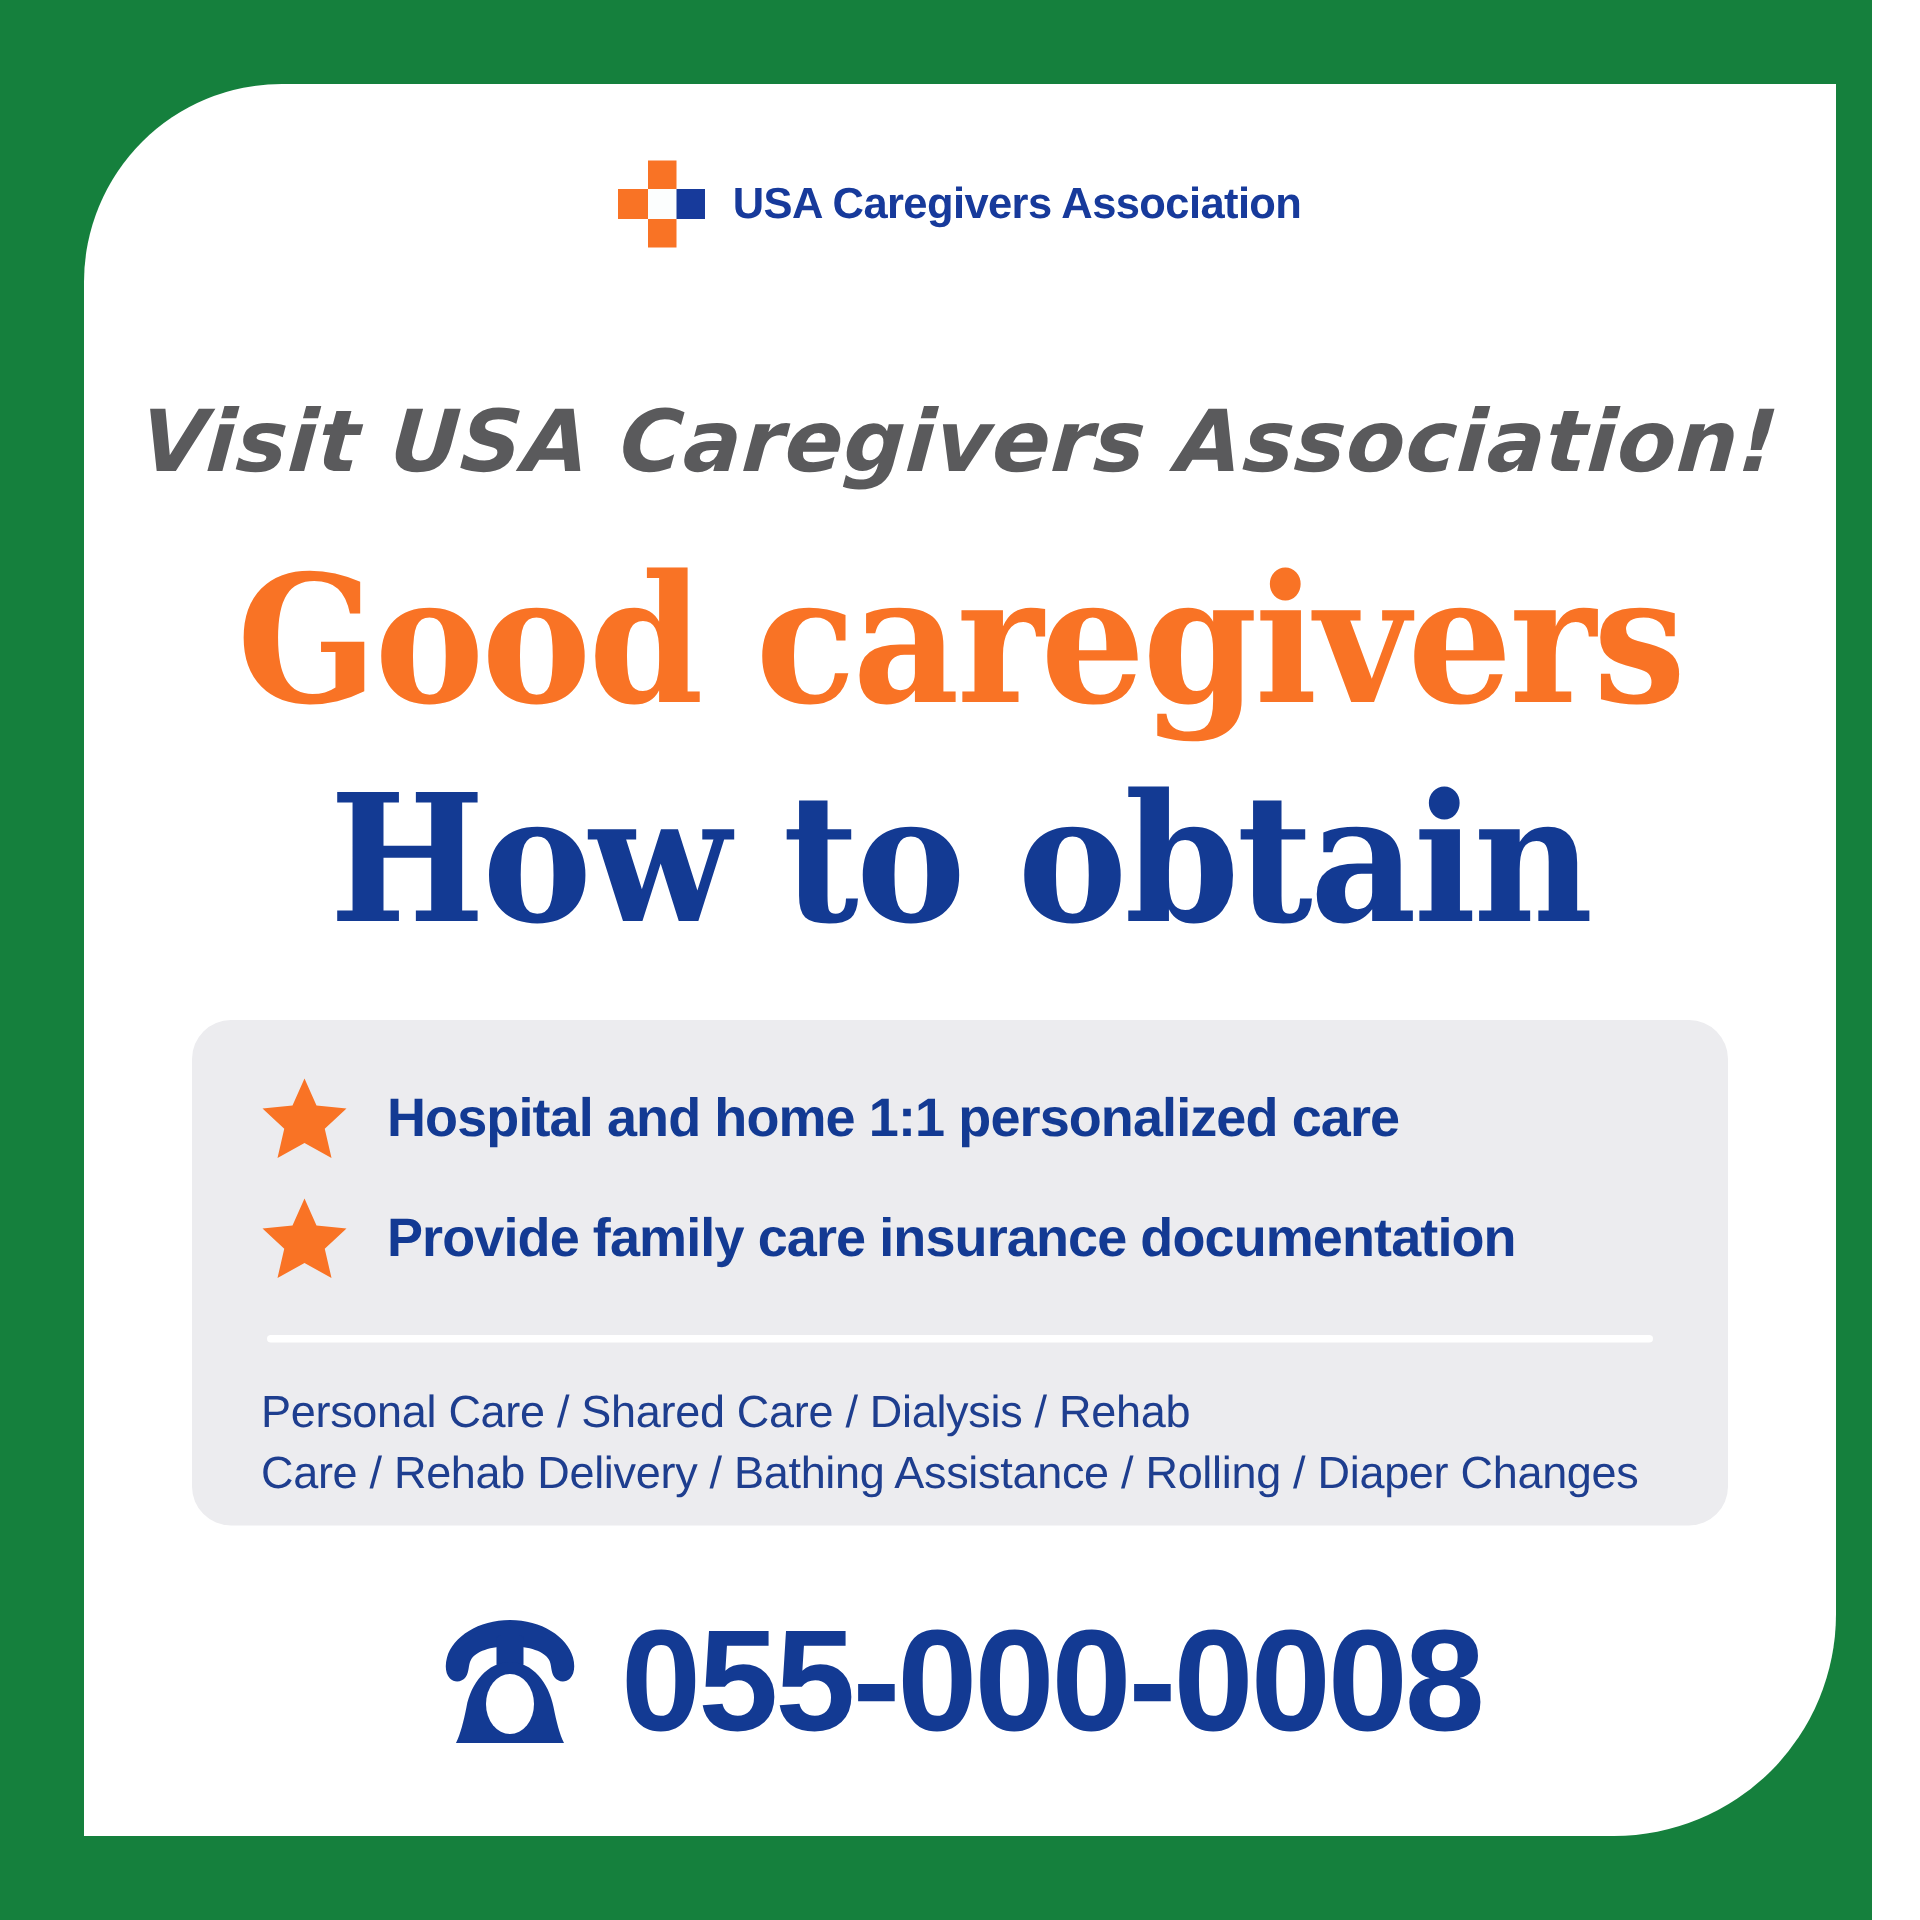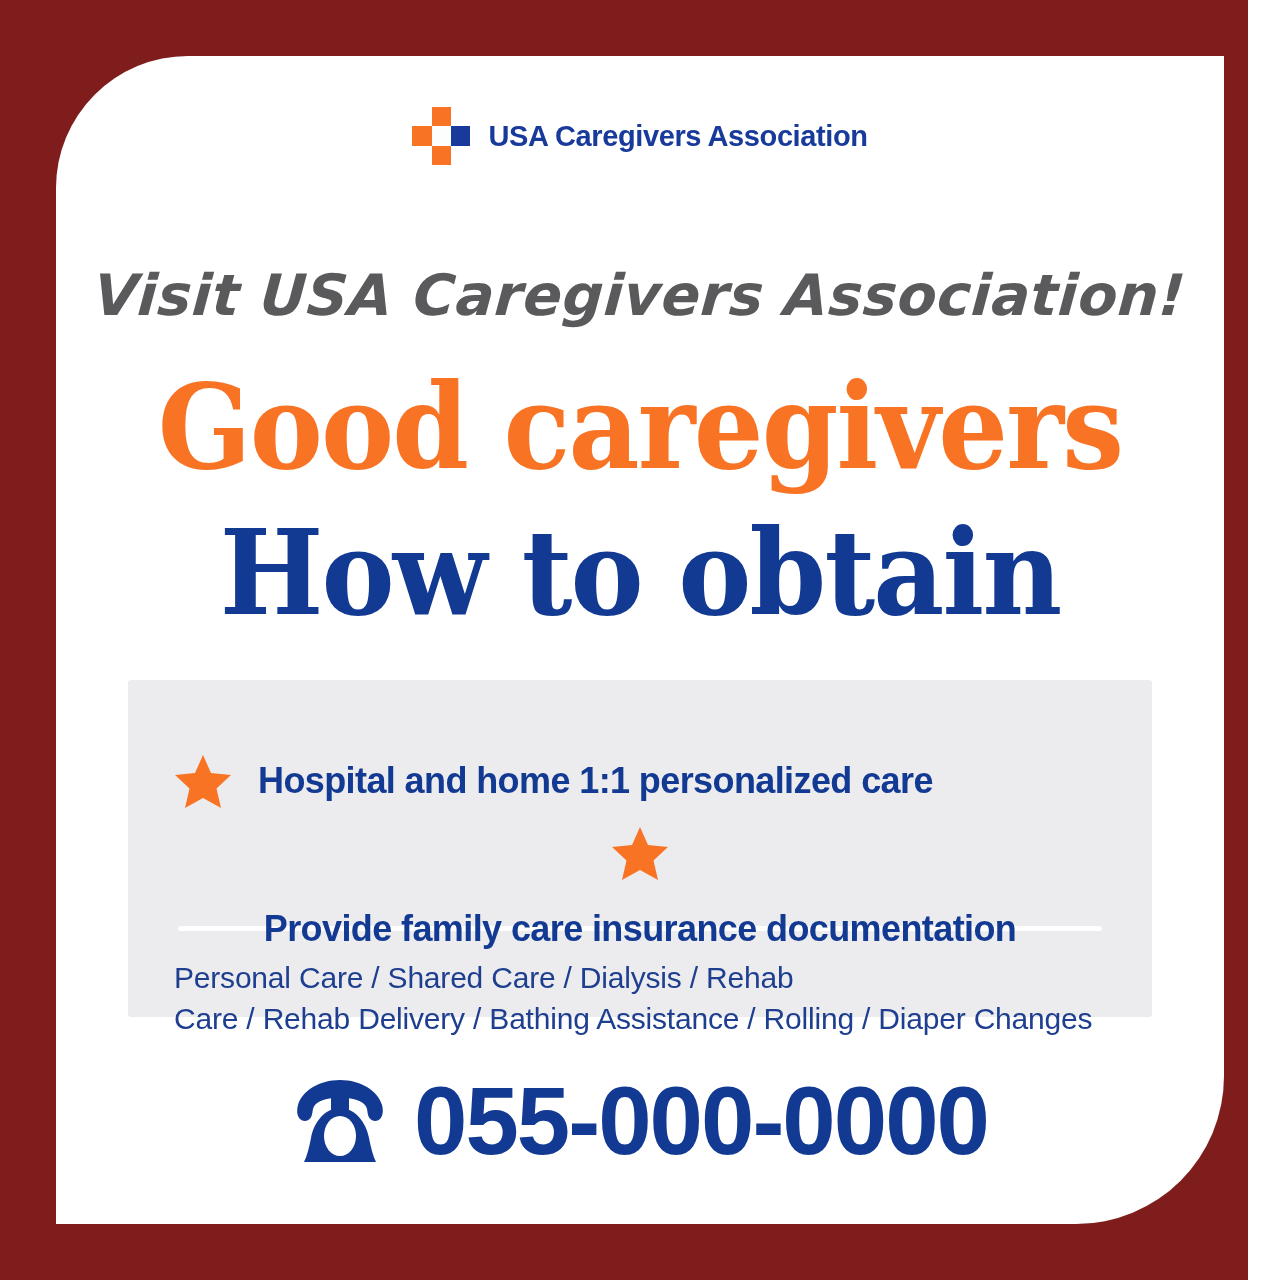"USA Caregivers Association" .poster { background: #7f1d1d -> #15803d }
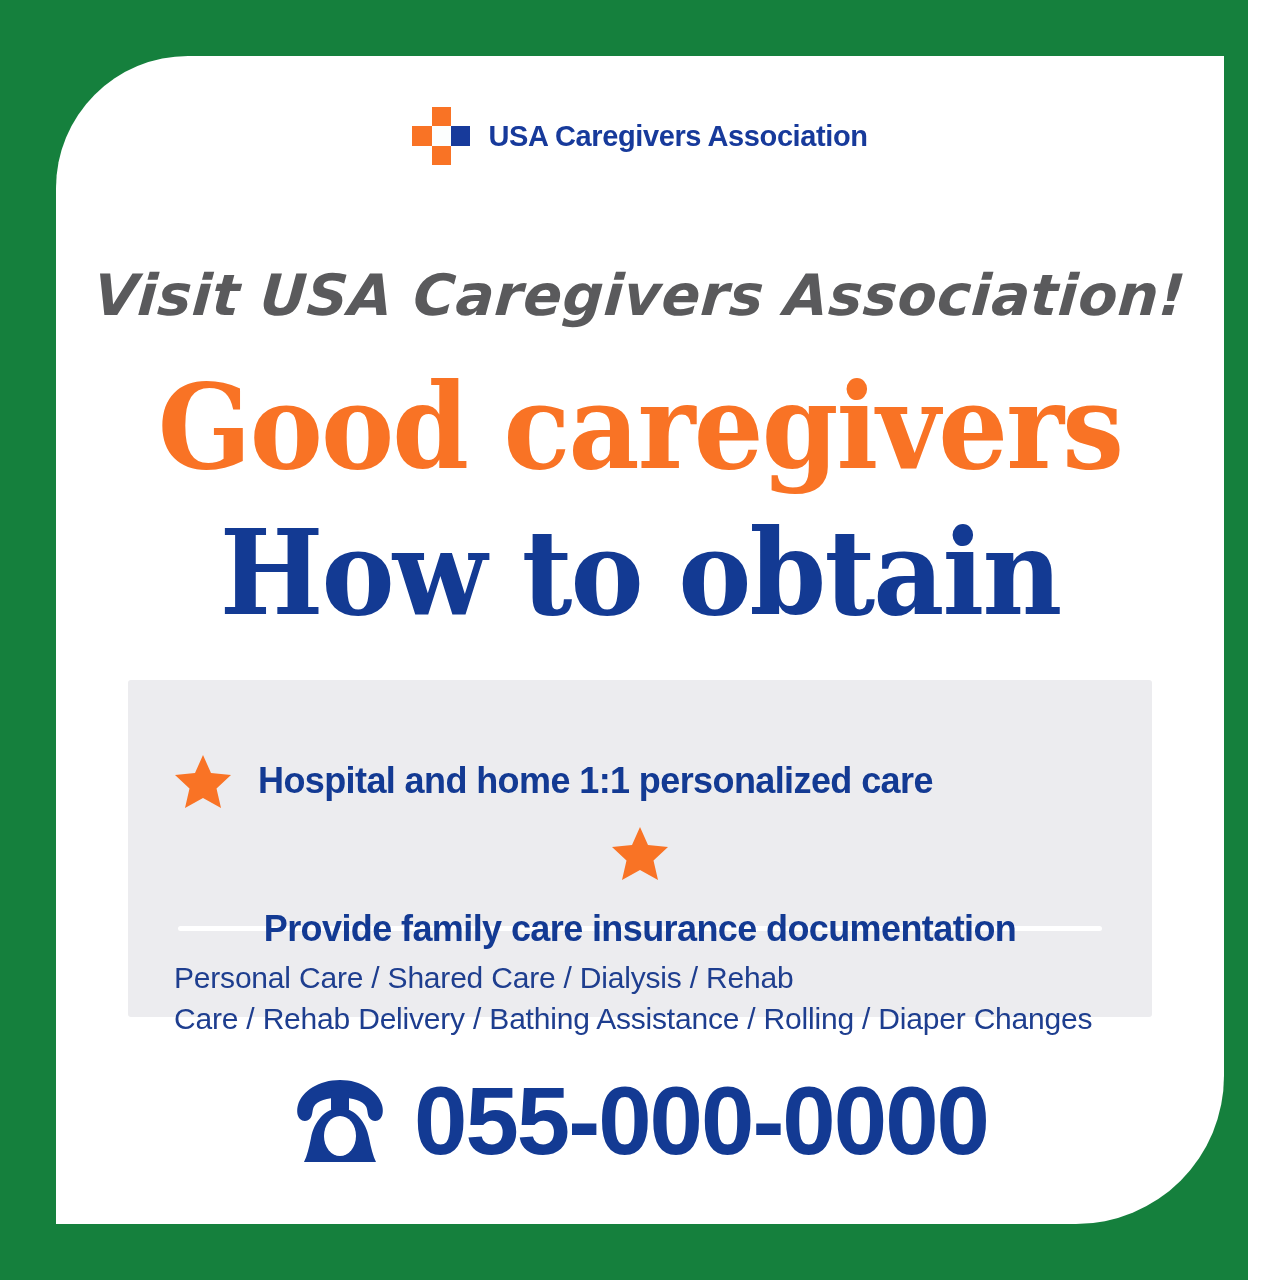"Hospital and home 1:1 personalized" .panel { border-radius: 3px -> 26px; padding: 64px 46px 0 46px -> 28px 46px 0 46px }
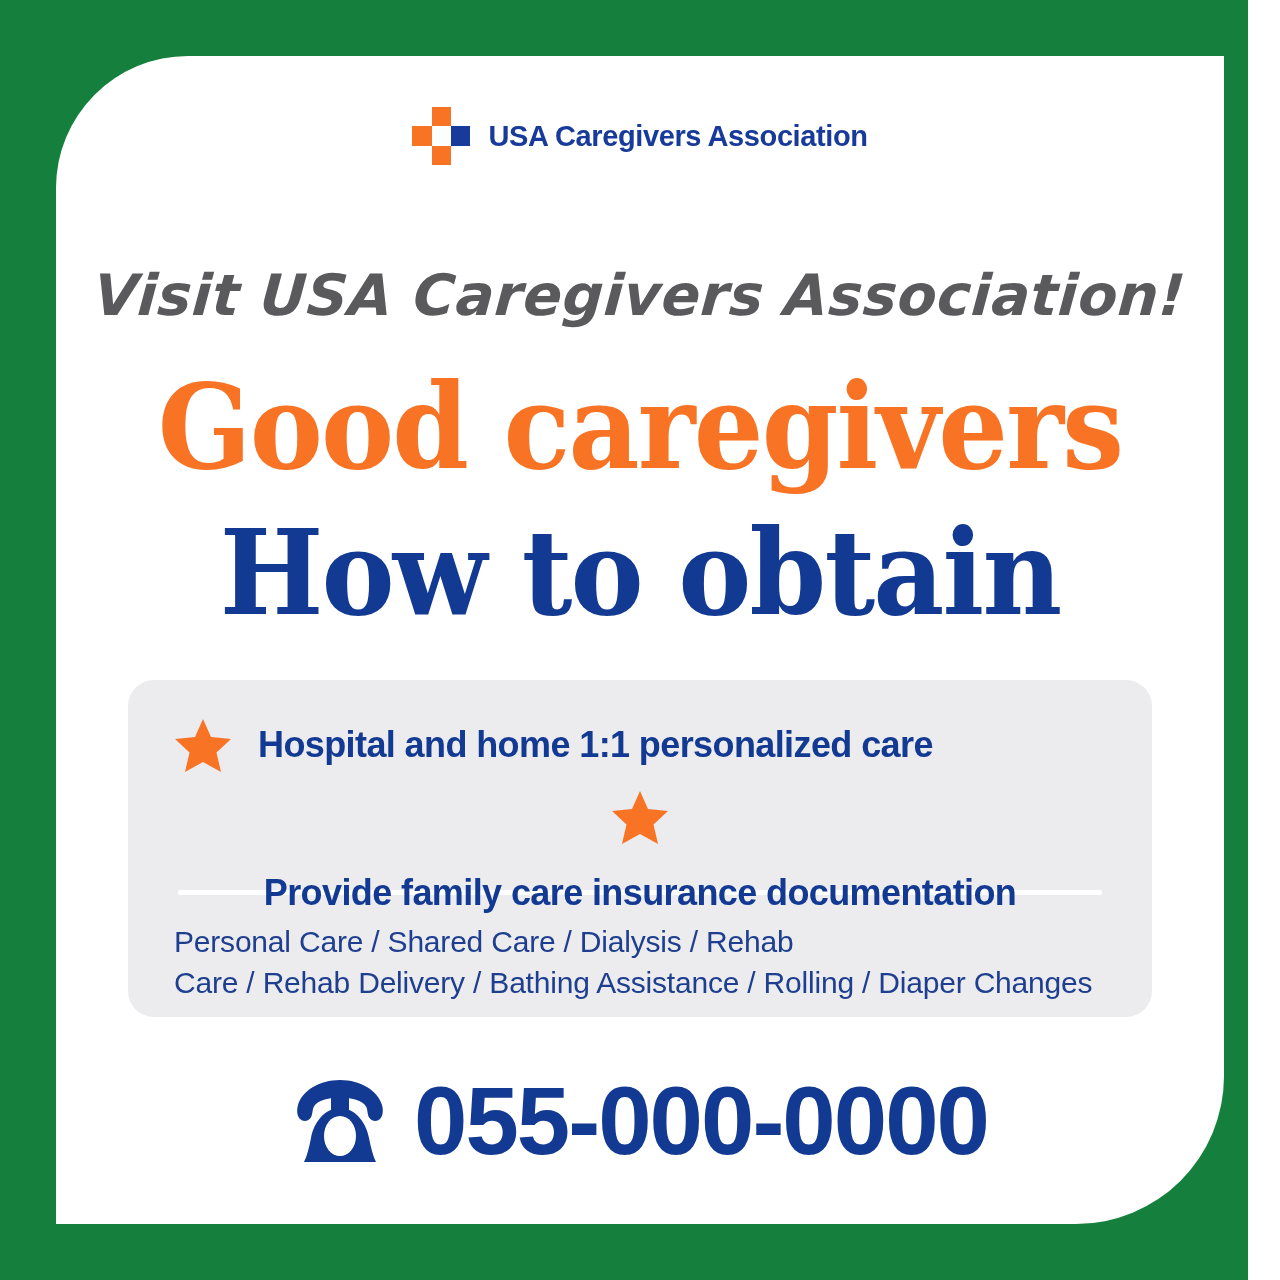"Provide family care insurance" .bullet + .bullet { flex-direction: column -> none }
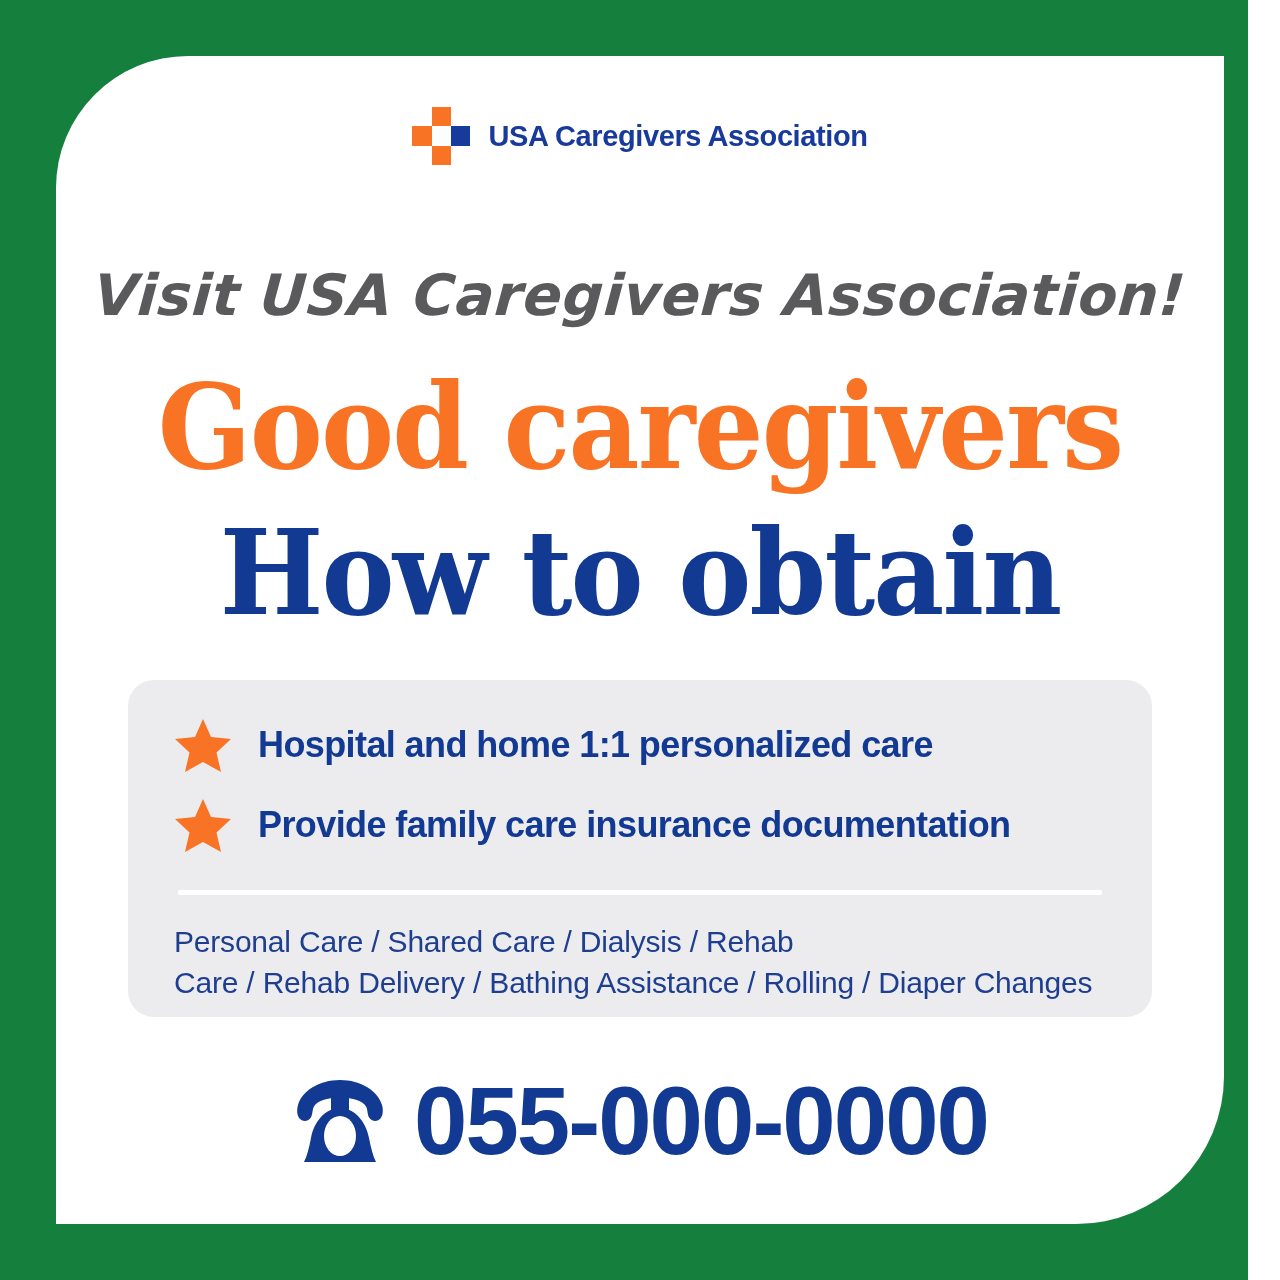"055-000-0000" span.phone-number { text: 055-000-0000 -> 055-000-0008 }
